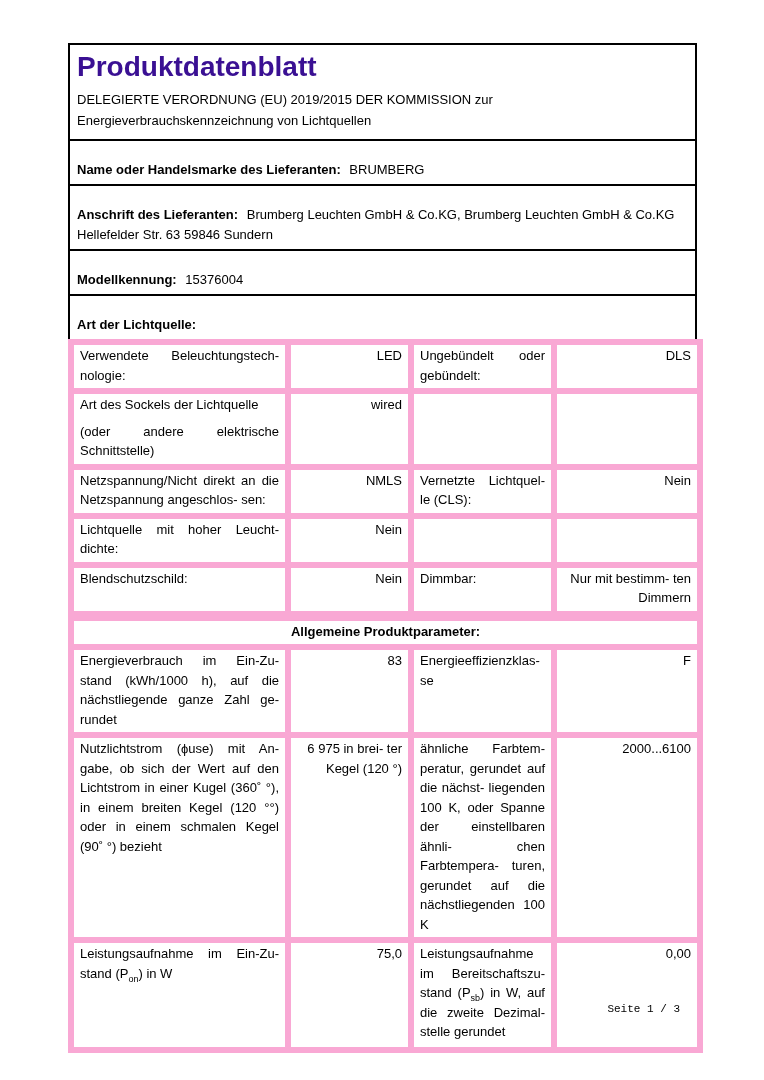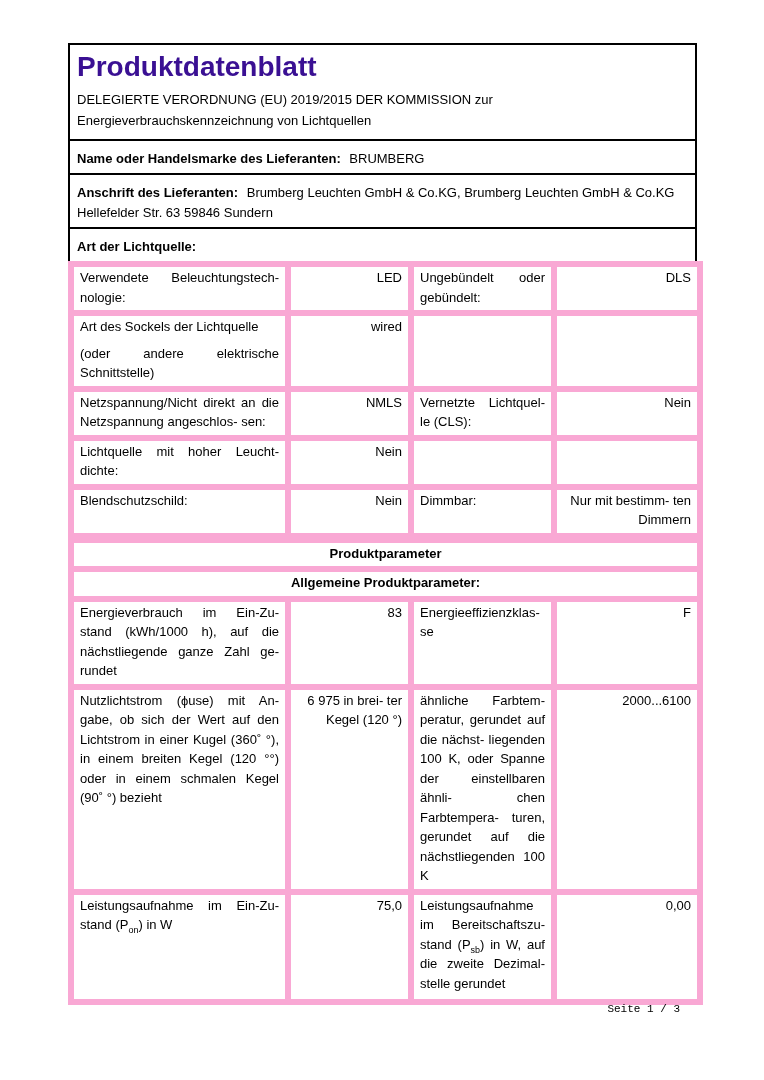"Name oder Handelsmarke des Lieferanten:" .box { padding: 8px 7px 4px 7px -> 19px 7px 4px 7px }
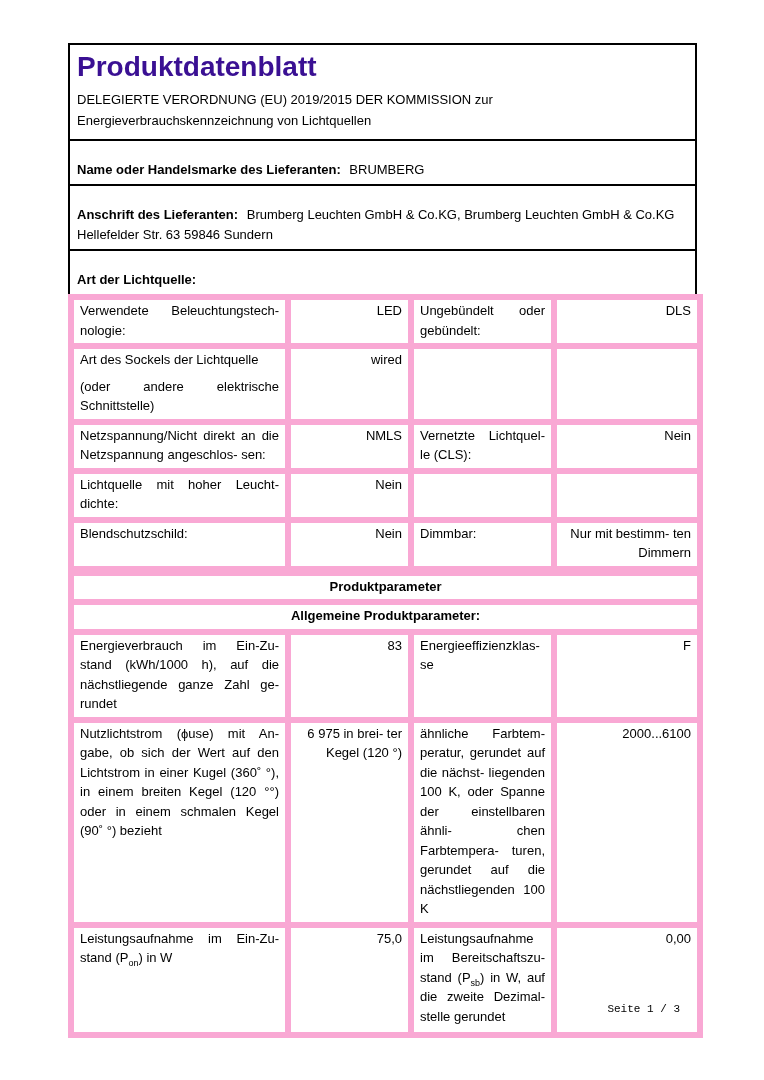"Modellkennung: 15376004" div.box { html: none -> <div> <span>Modellkennung:</span> <span>15376004</span> </div> }
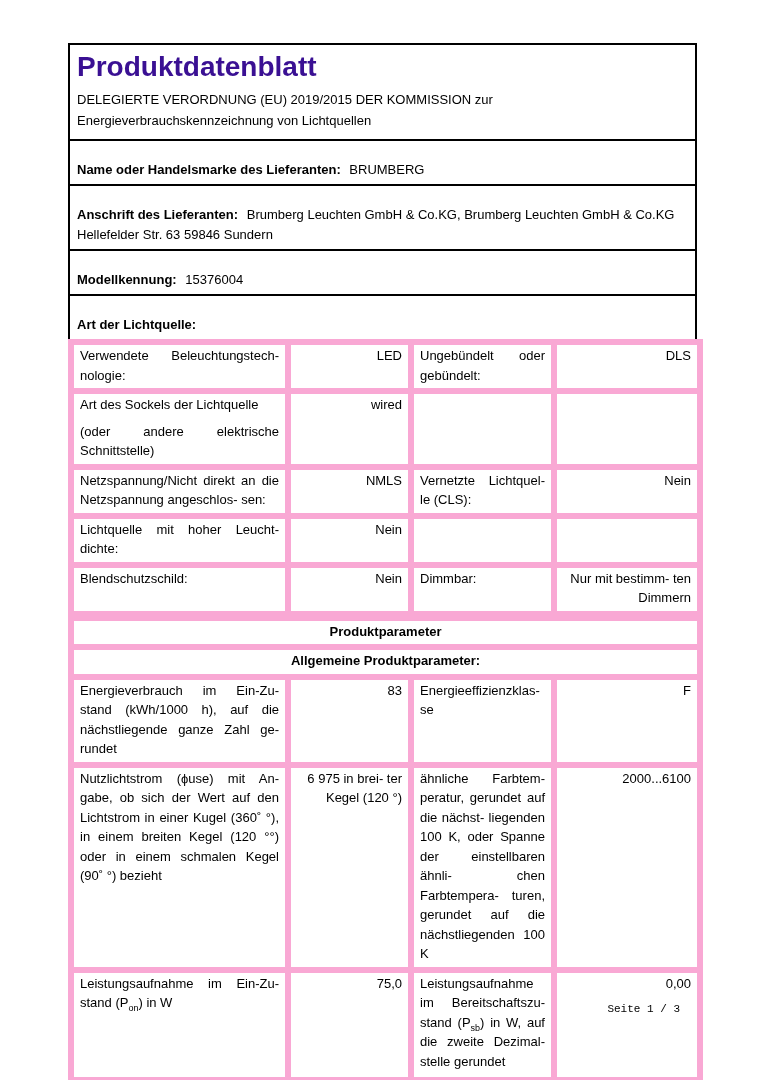"Produktparameter" tr { html: <tr> <td>Produktparameter</td> </tr> -> none }
